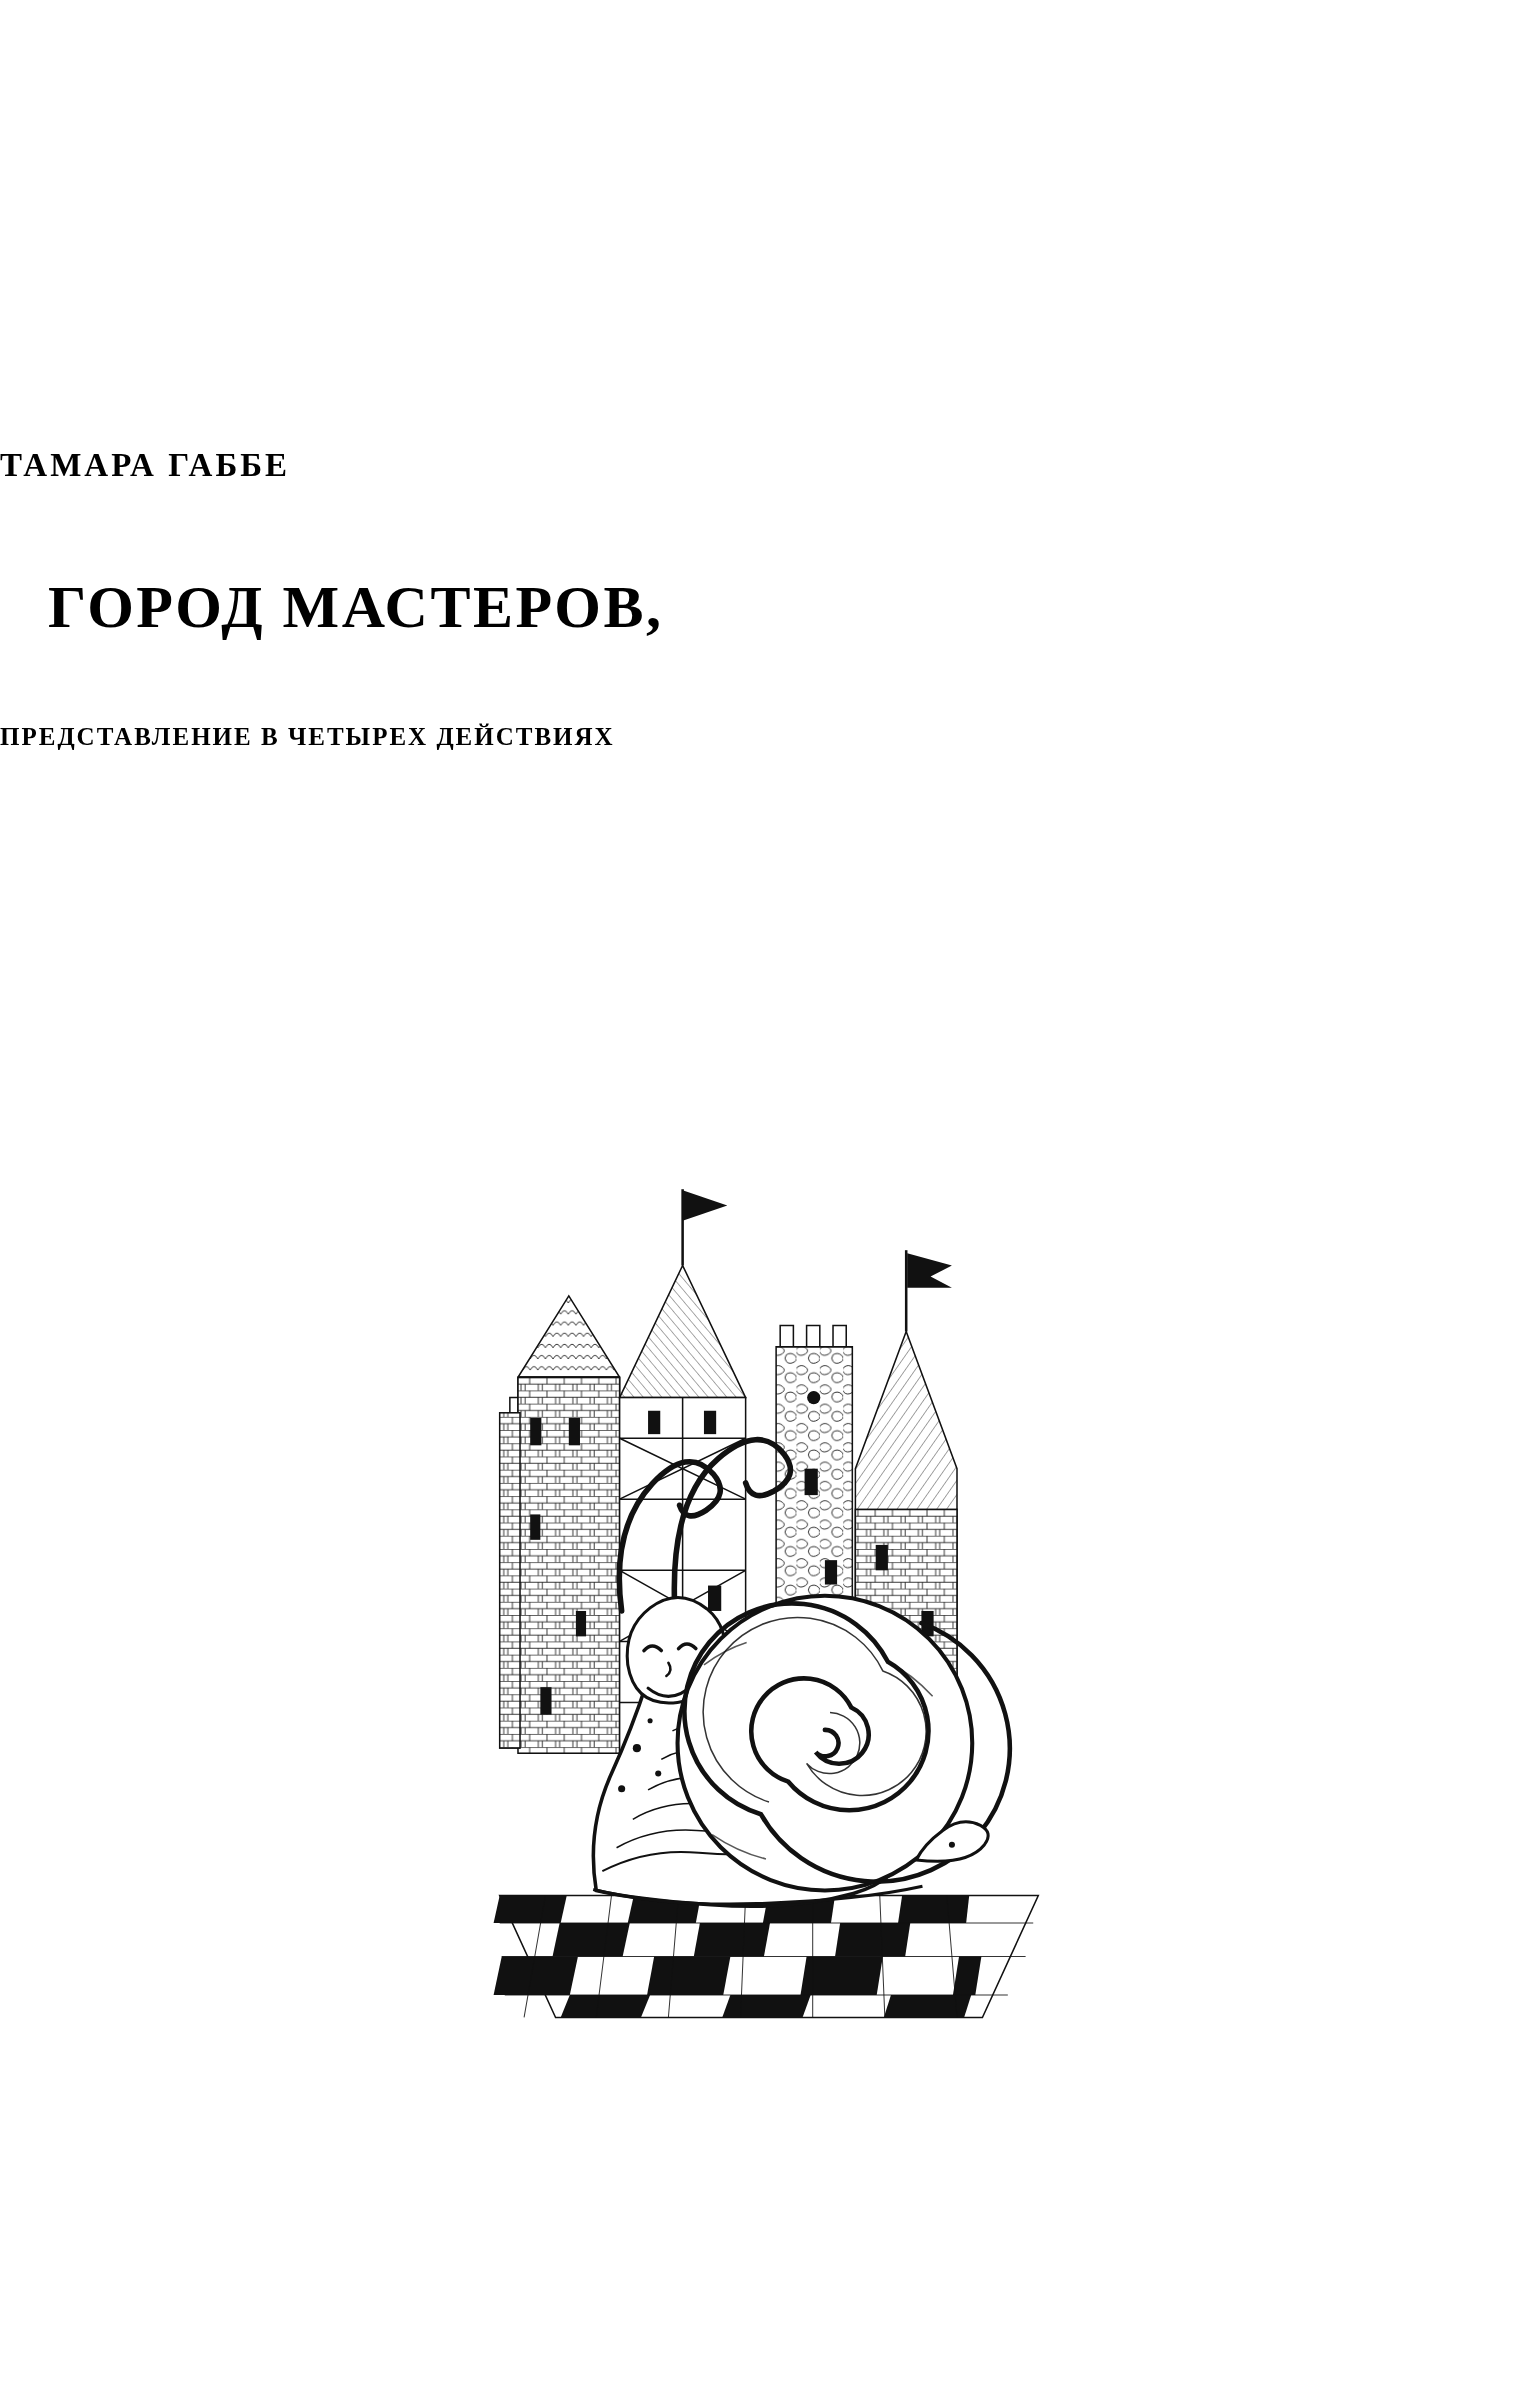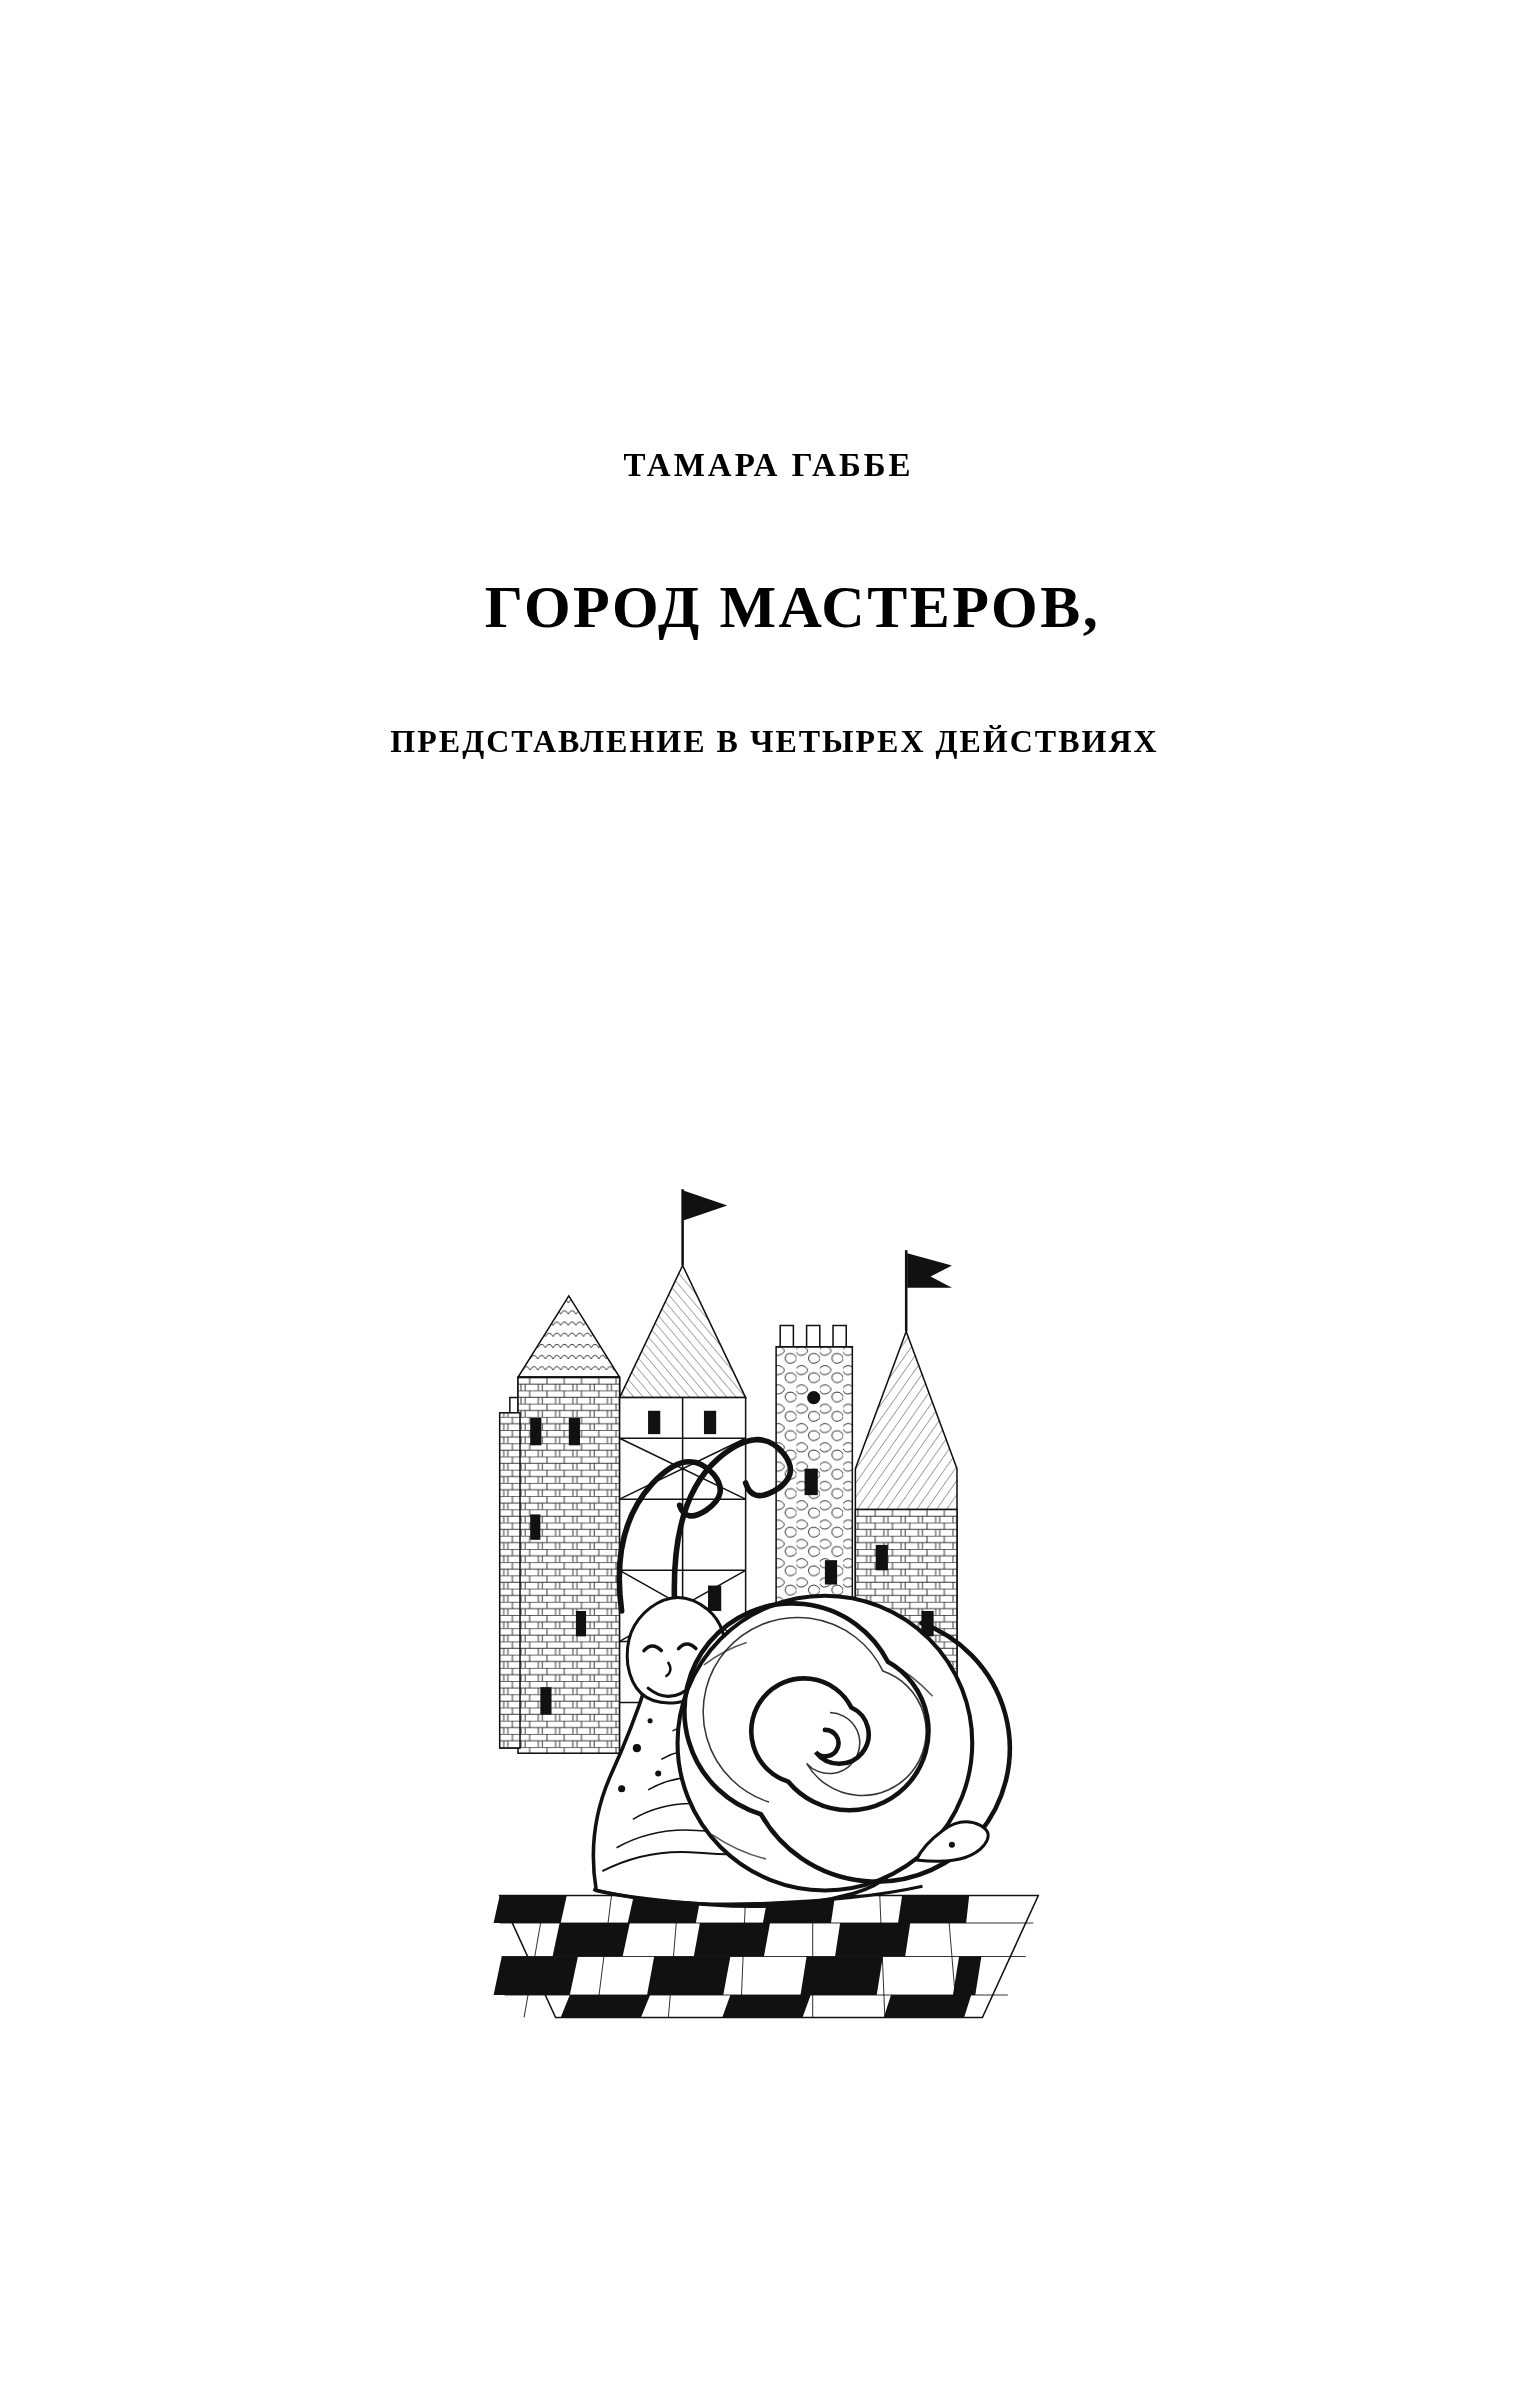"ТАМАРА ГАББЕ" .title-block { text-align: center -> left }
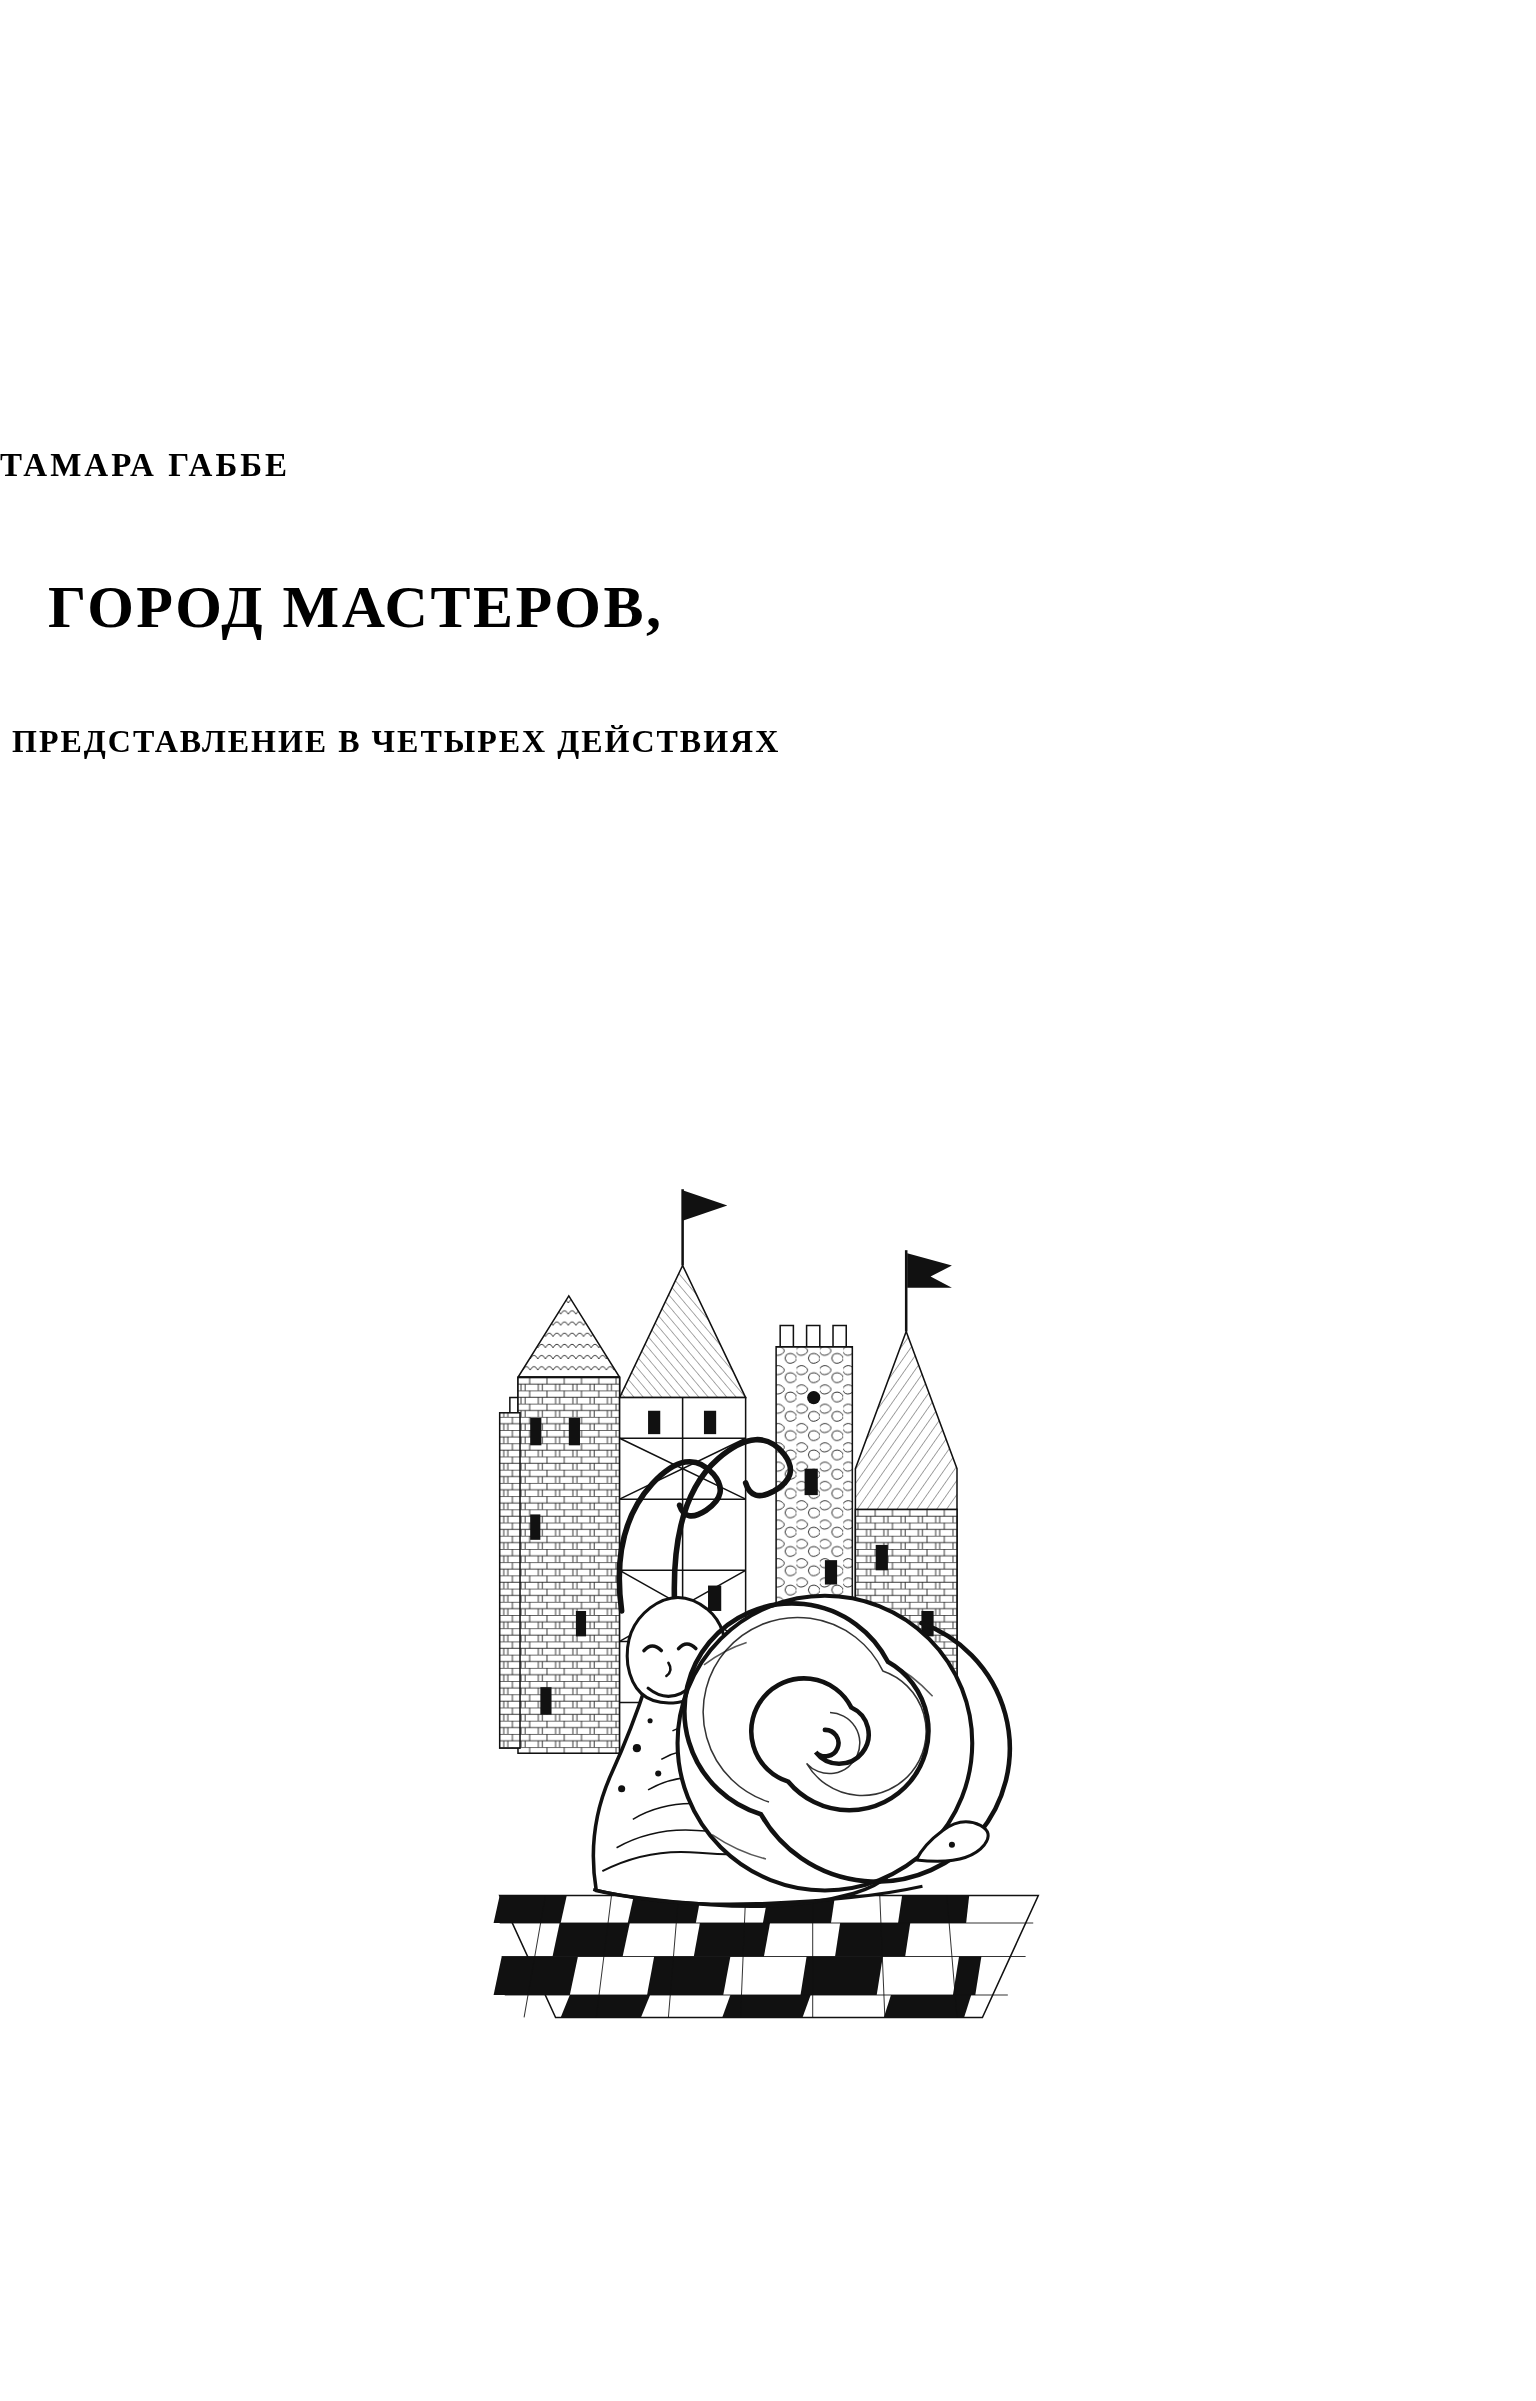"ПРЕДСТАВЛЕНИЕ В ЧЕТЫРЕХ ДЕЙСТВИЯХ" .genre { font-size: 32px -> 25px; margin: 81px 0 0 12px -> 81px 0 0 0 }
